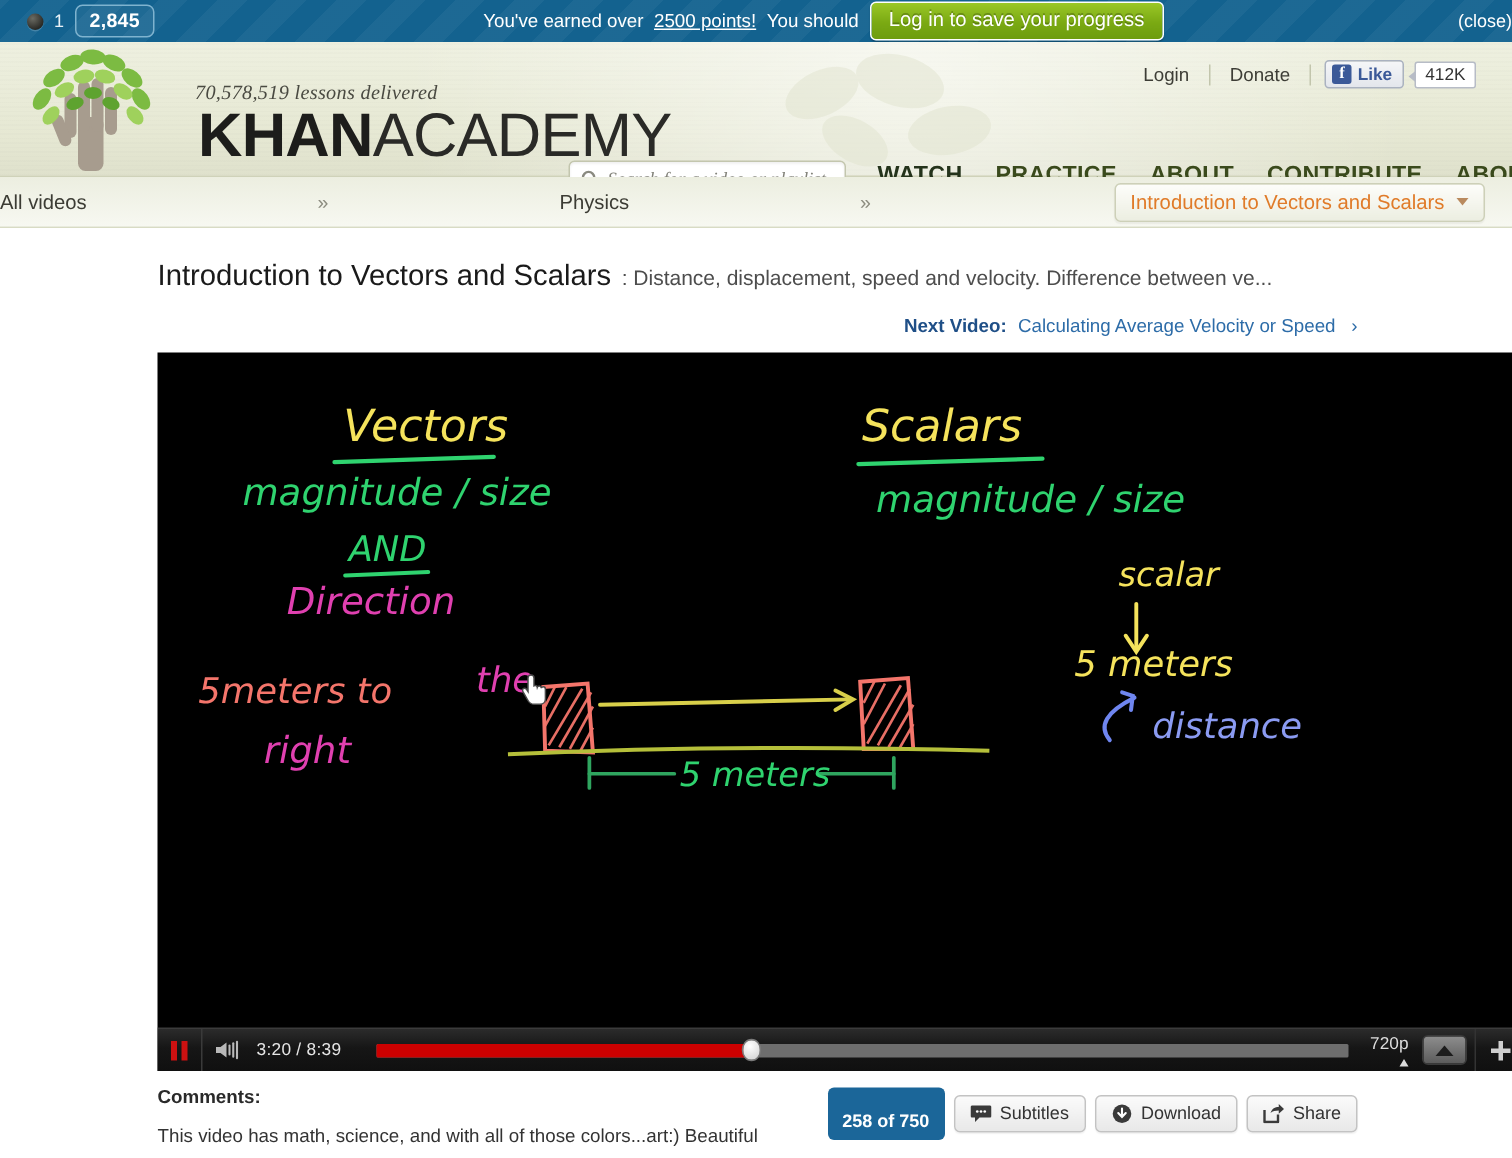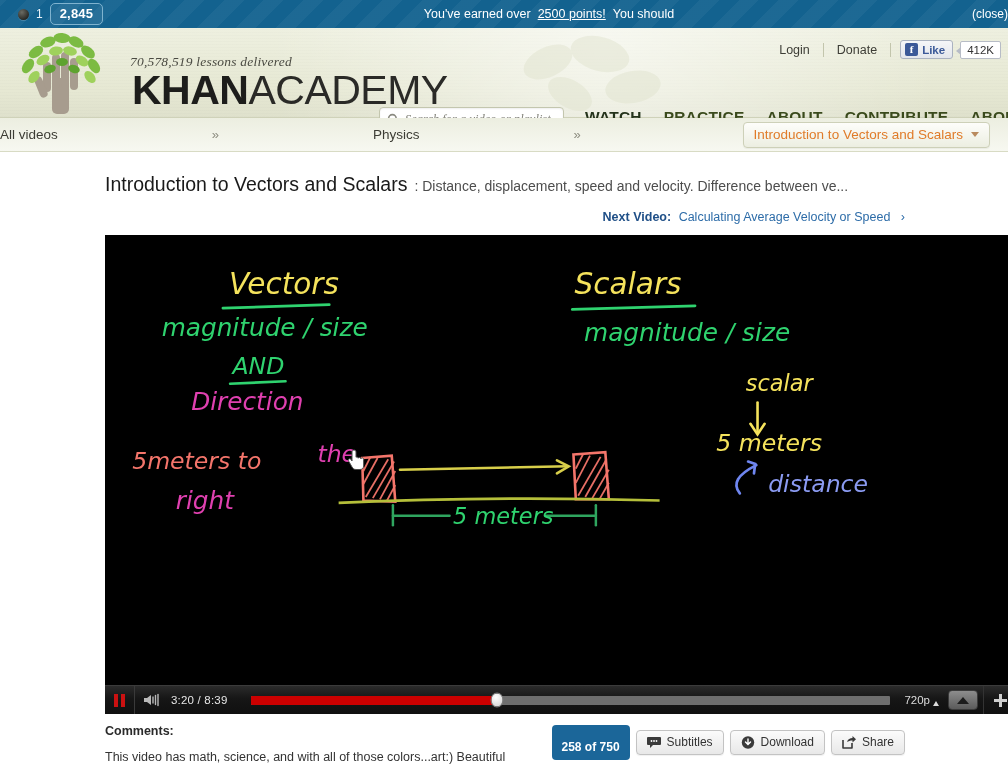"Log in to save your" span.login-cta { html: none -> <span>Log in to save your progress</span> }
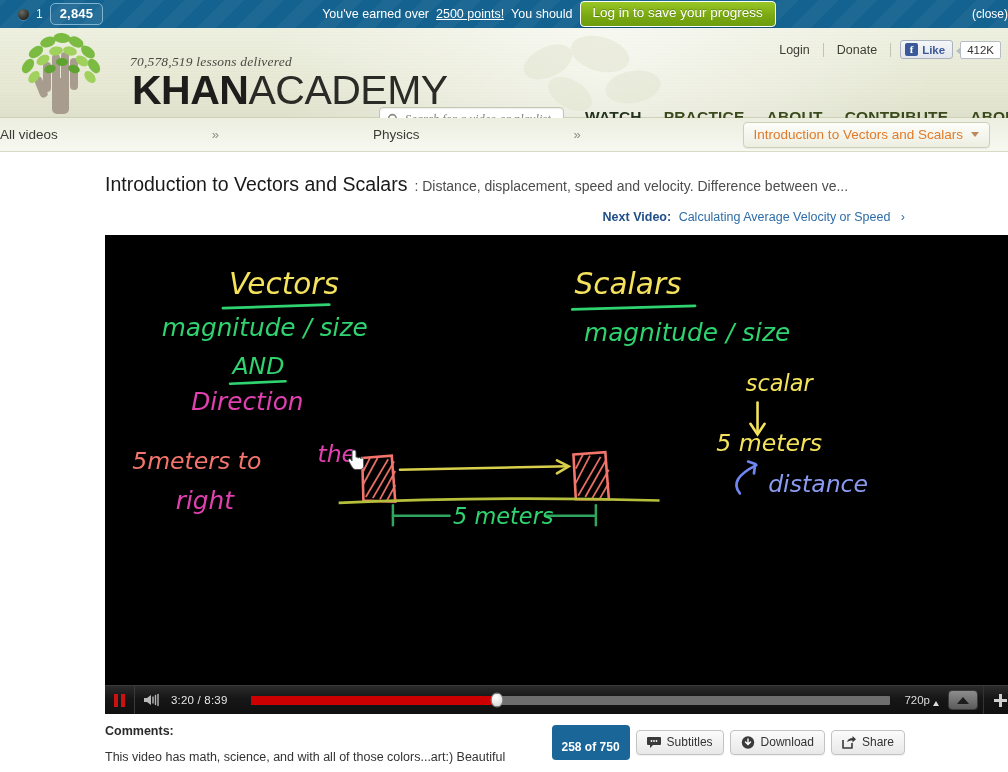"Login" #header-utility { right: 7px -> 24px }
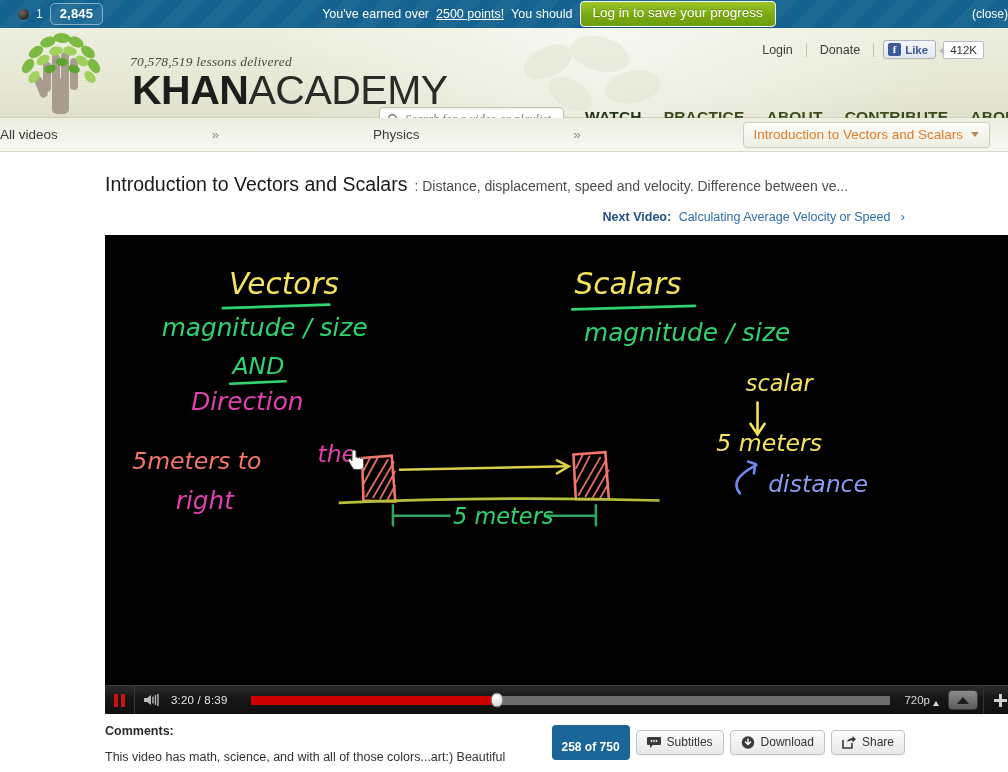"720p" #quality-label { flex-direction: none -> column }
